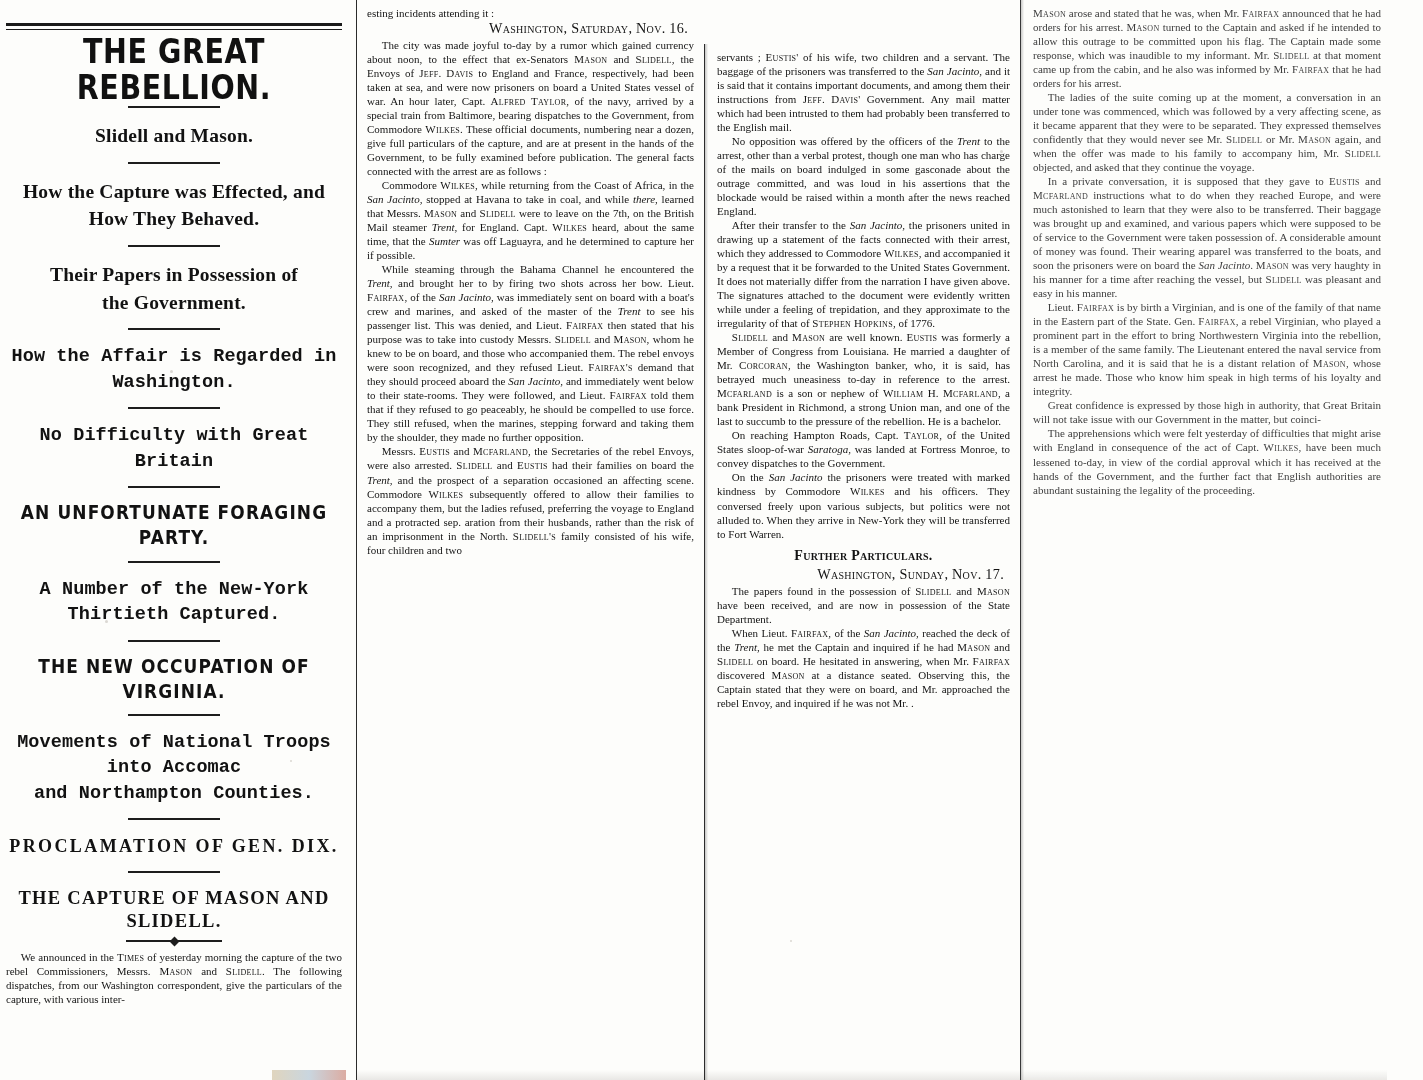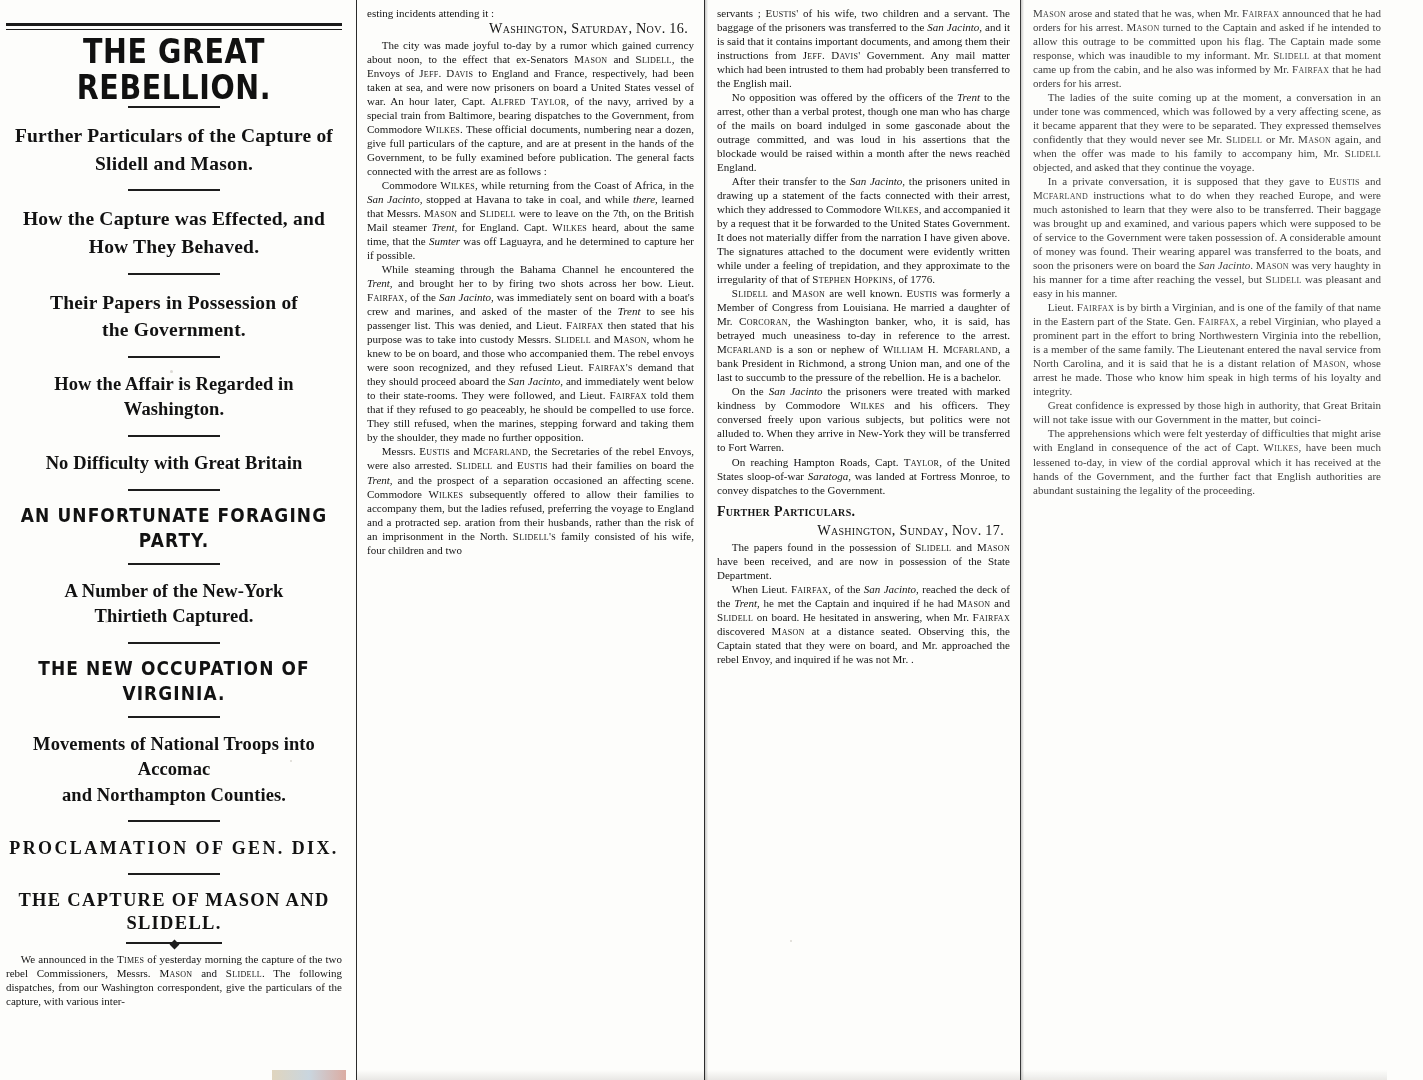"servants ; Eustis' of his" .col-3 { margin-top: none -> 44px }
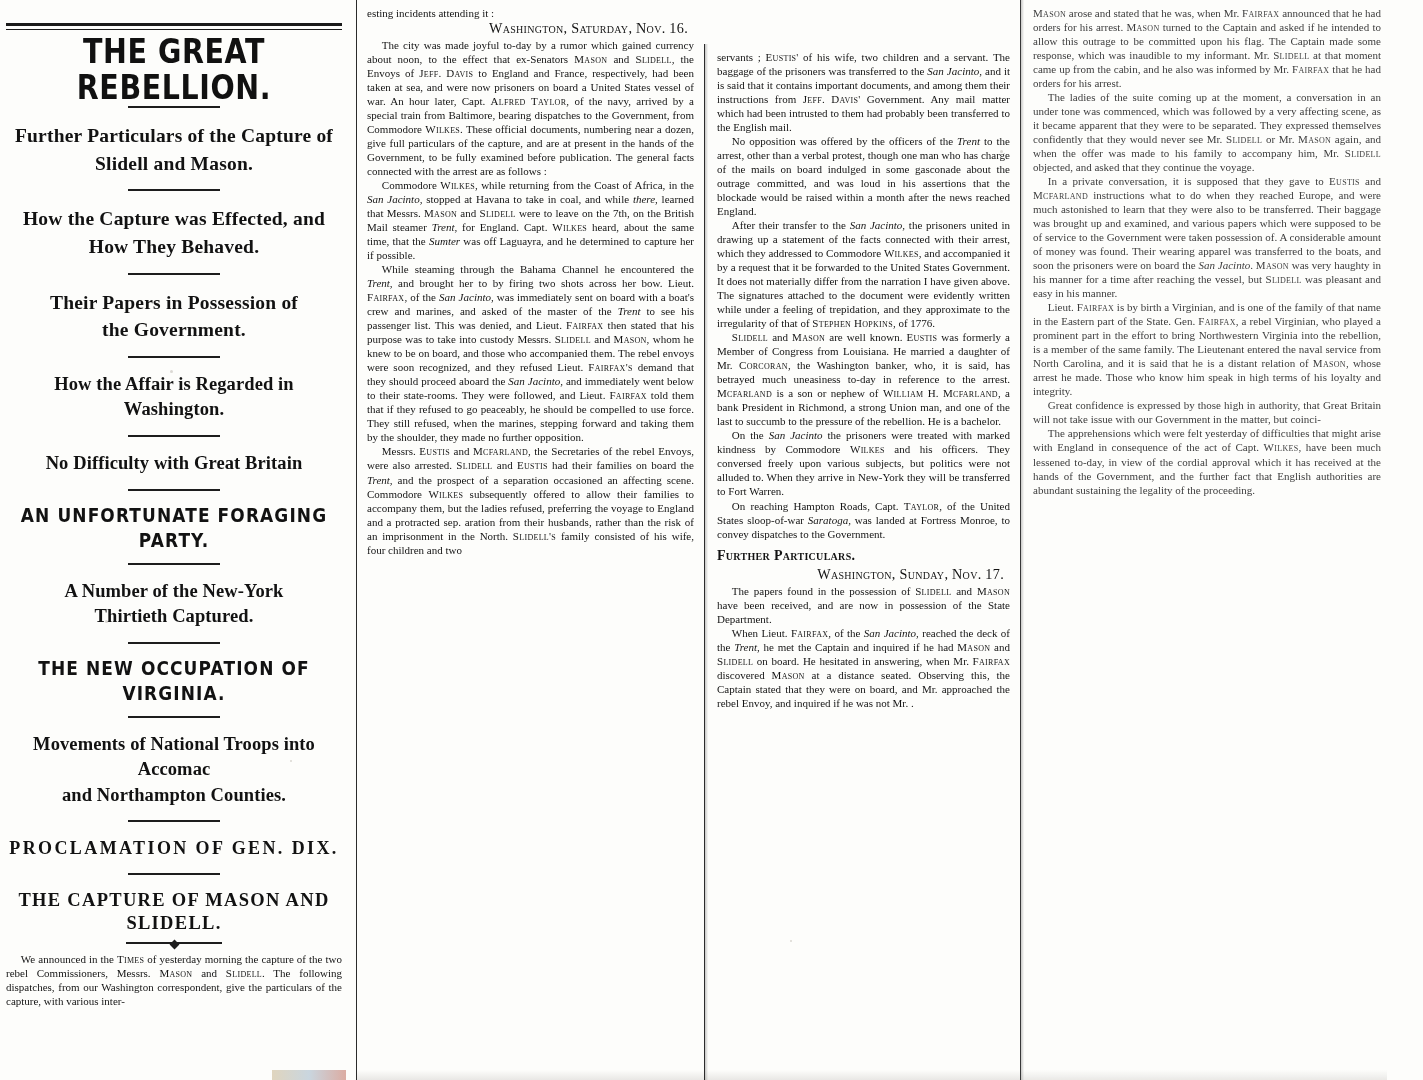"Further Particulars of the Capture" div { html: <div>Further Particulars of the Capture of</div> -> none }
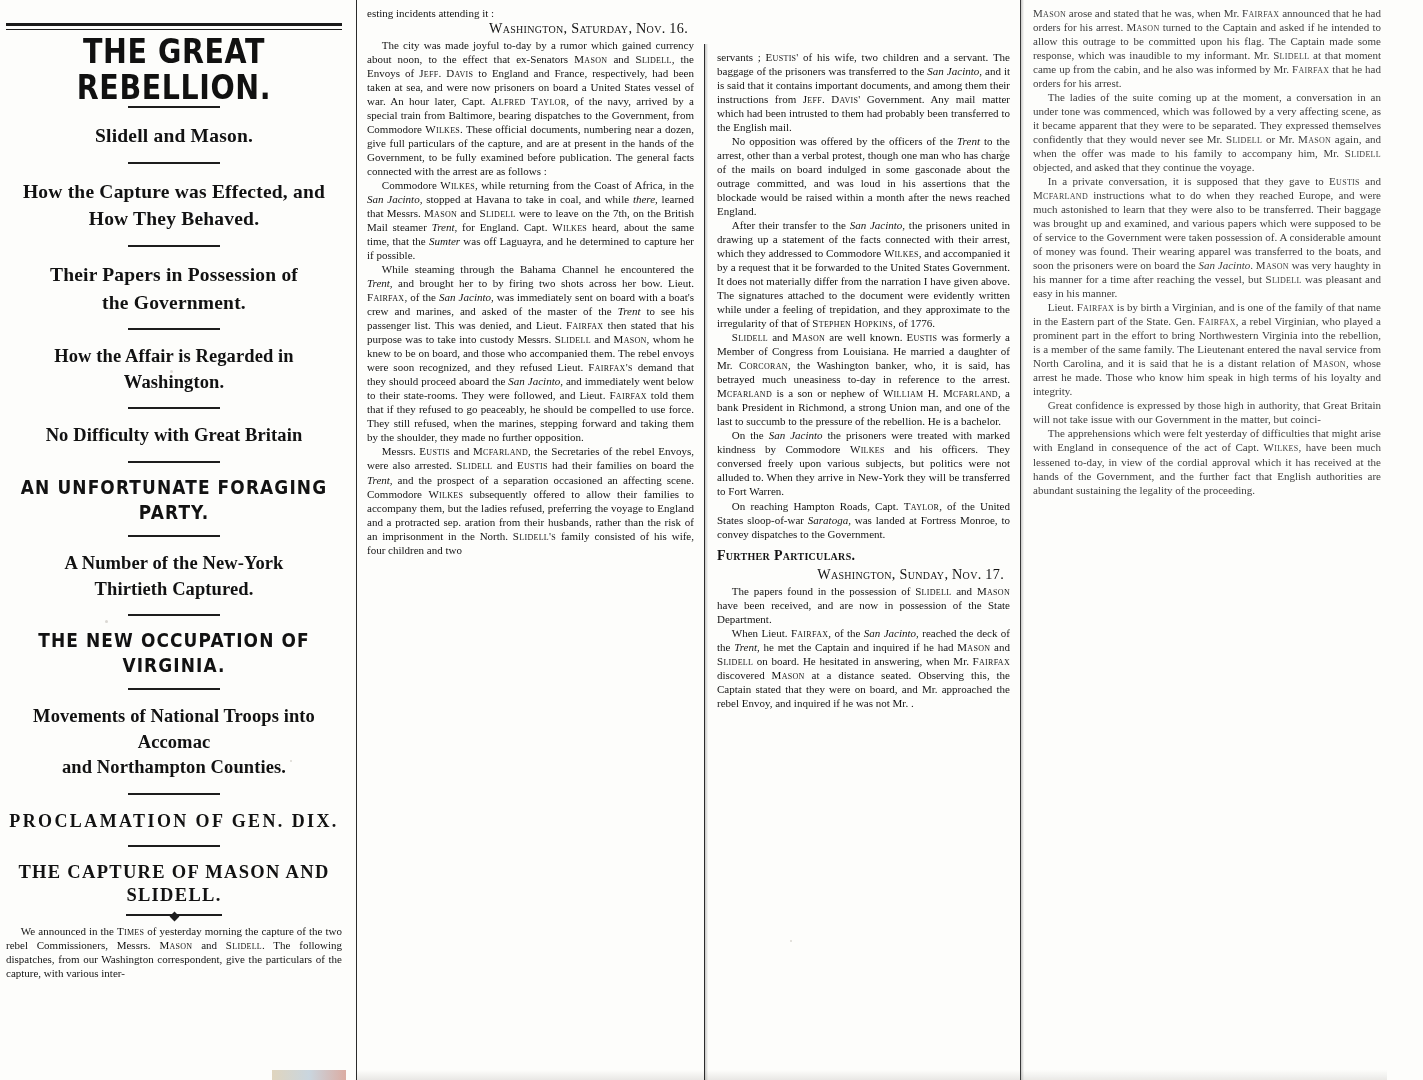"How the Affair is Regarded" .deck-c { font-family: Liberation Serif, serif -> Liberation Mono, monospace }
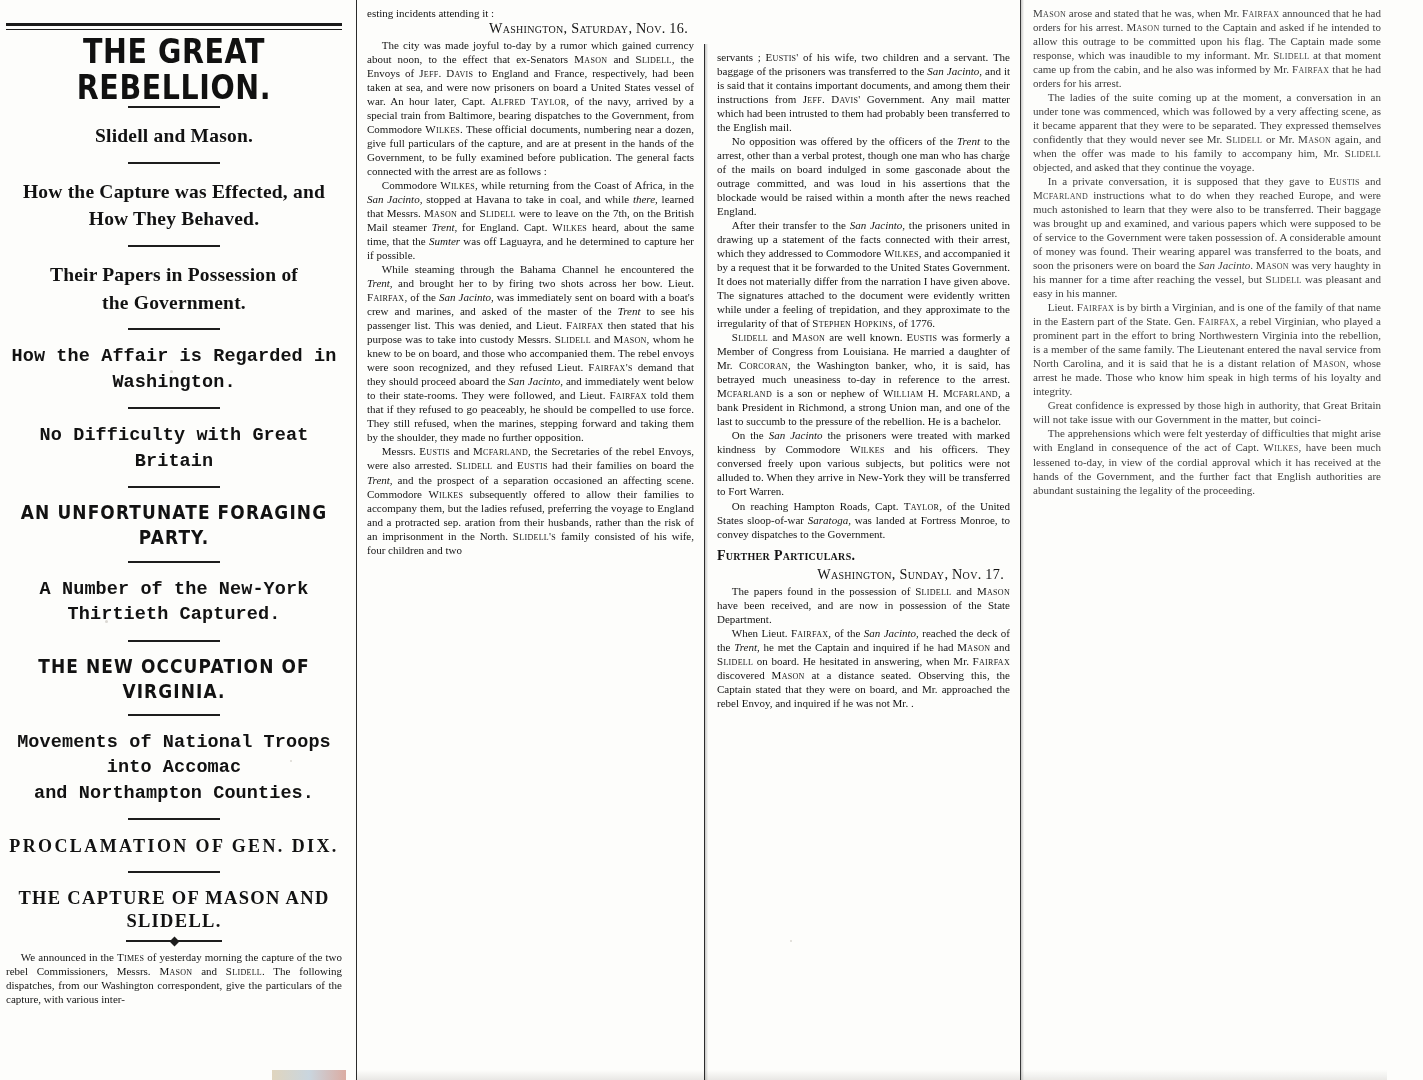"On the San Jacinto the" p { order: before "On reaching Hampton Roads, Capt." -> after "On reaching Hampton Roads, Capt." }
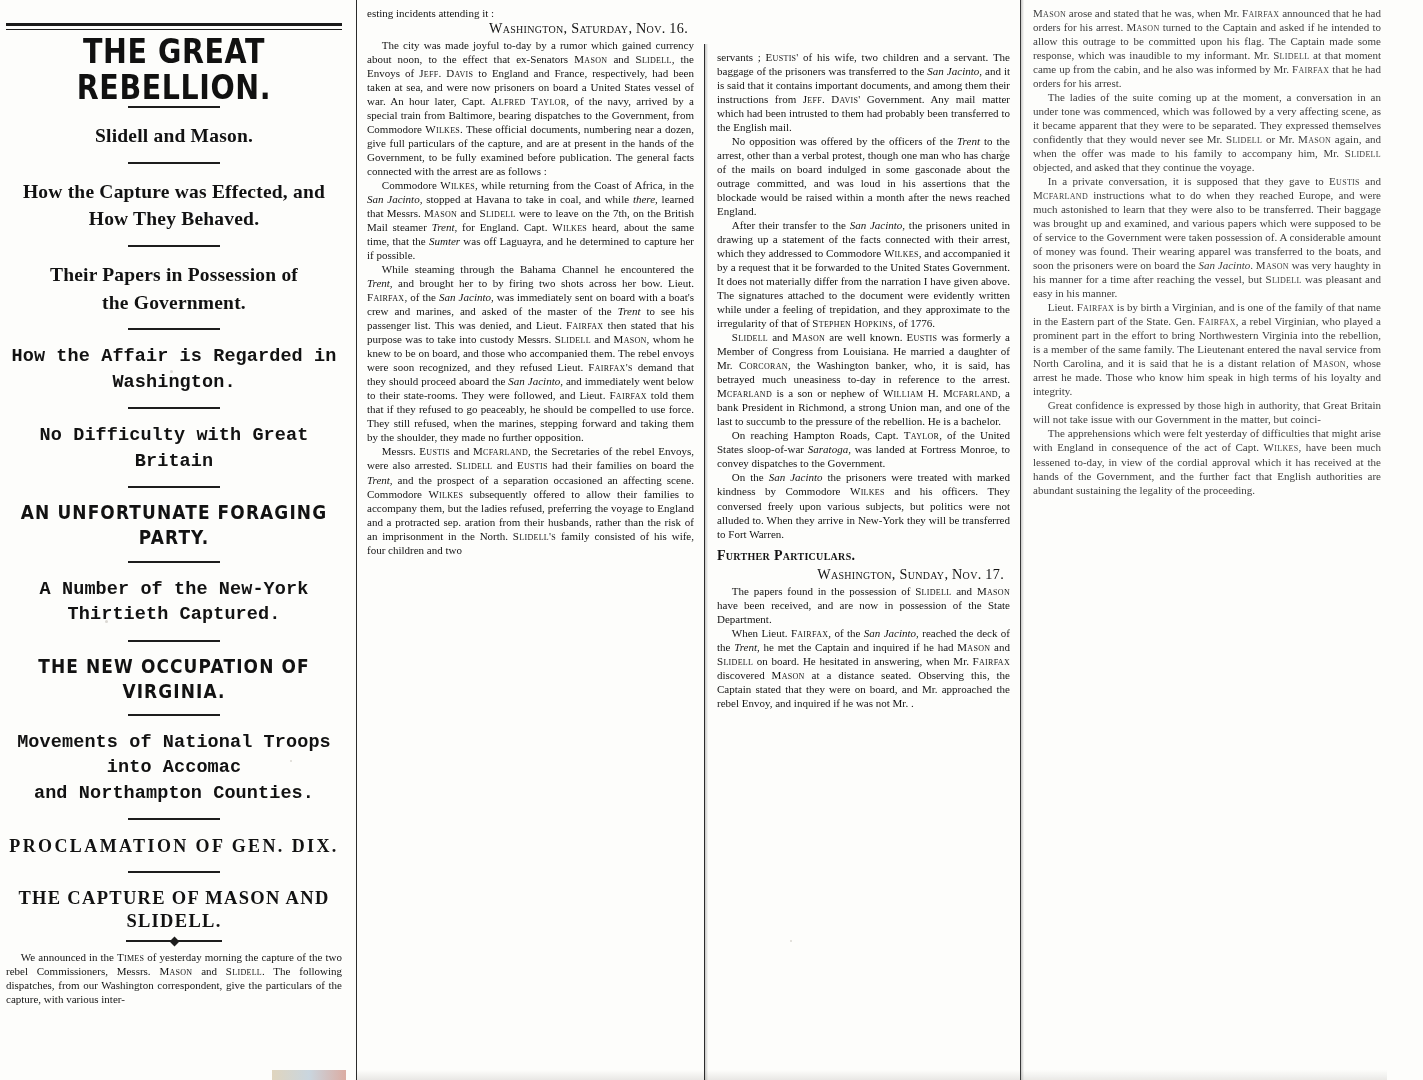"Further Particulars." .subhead { text-align: left -> center }
